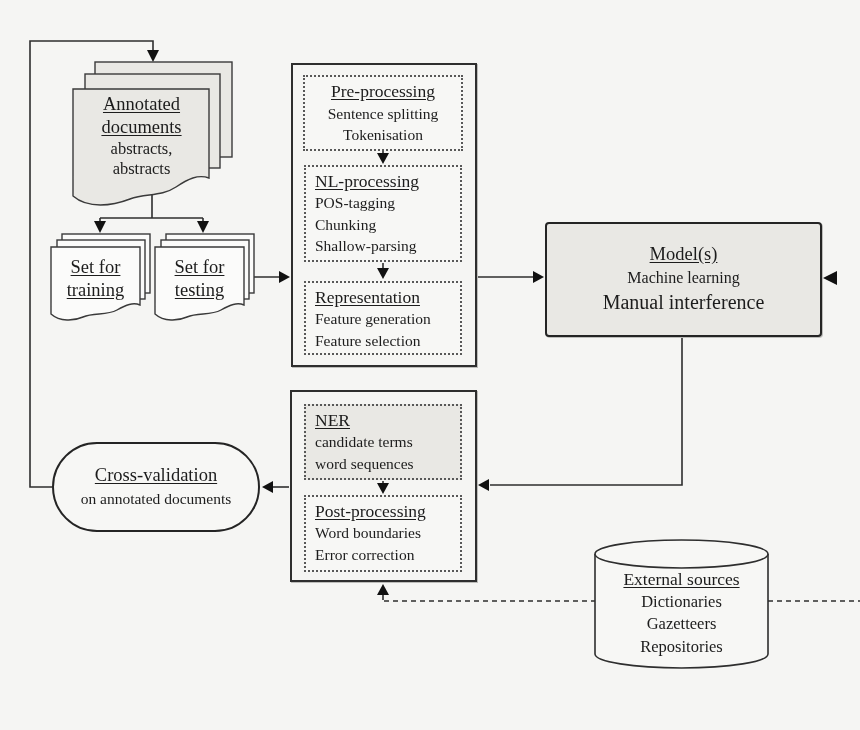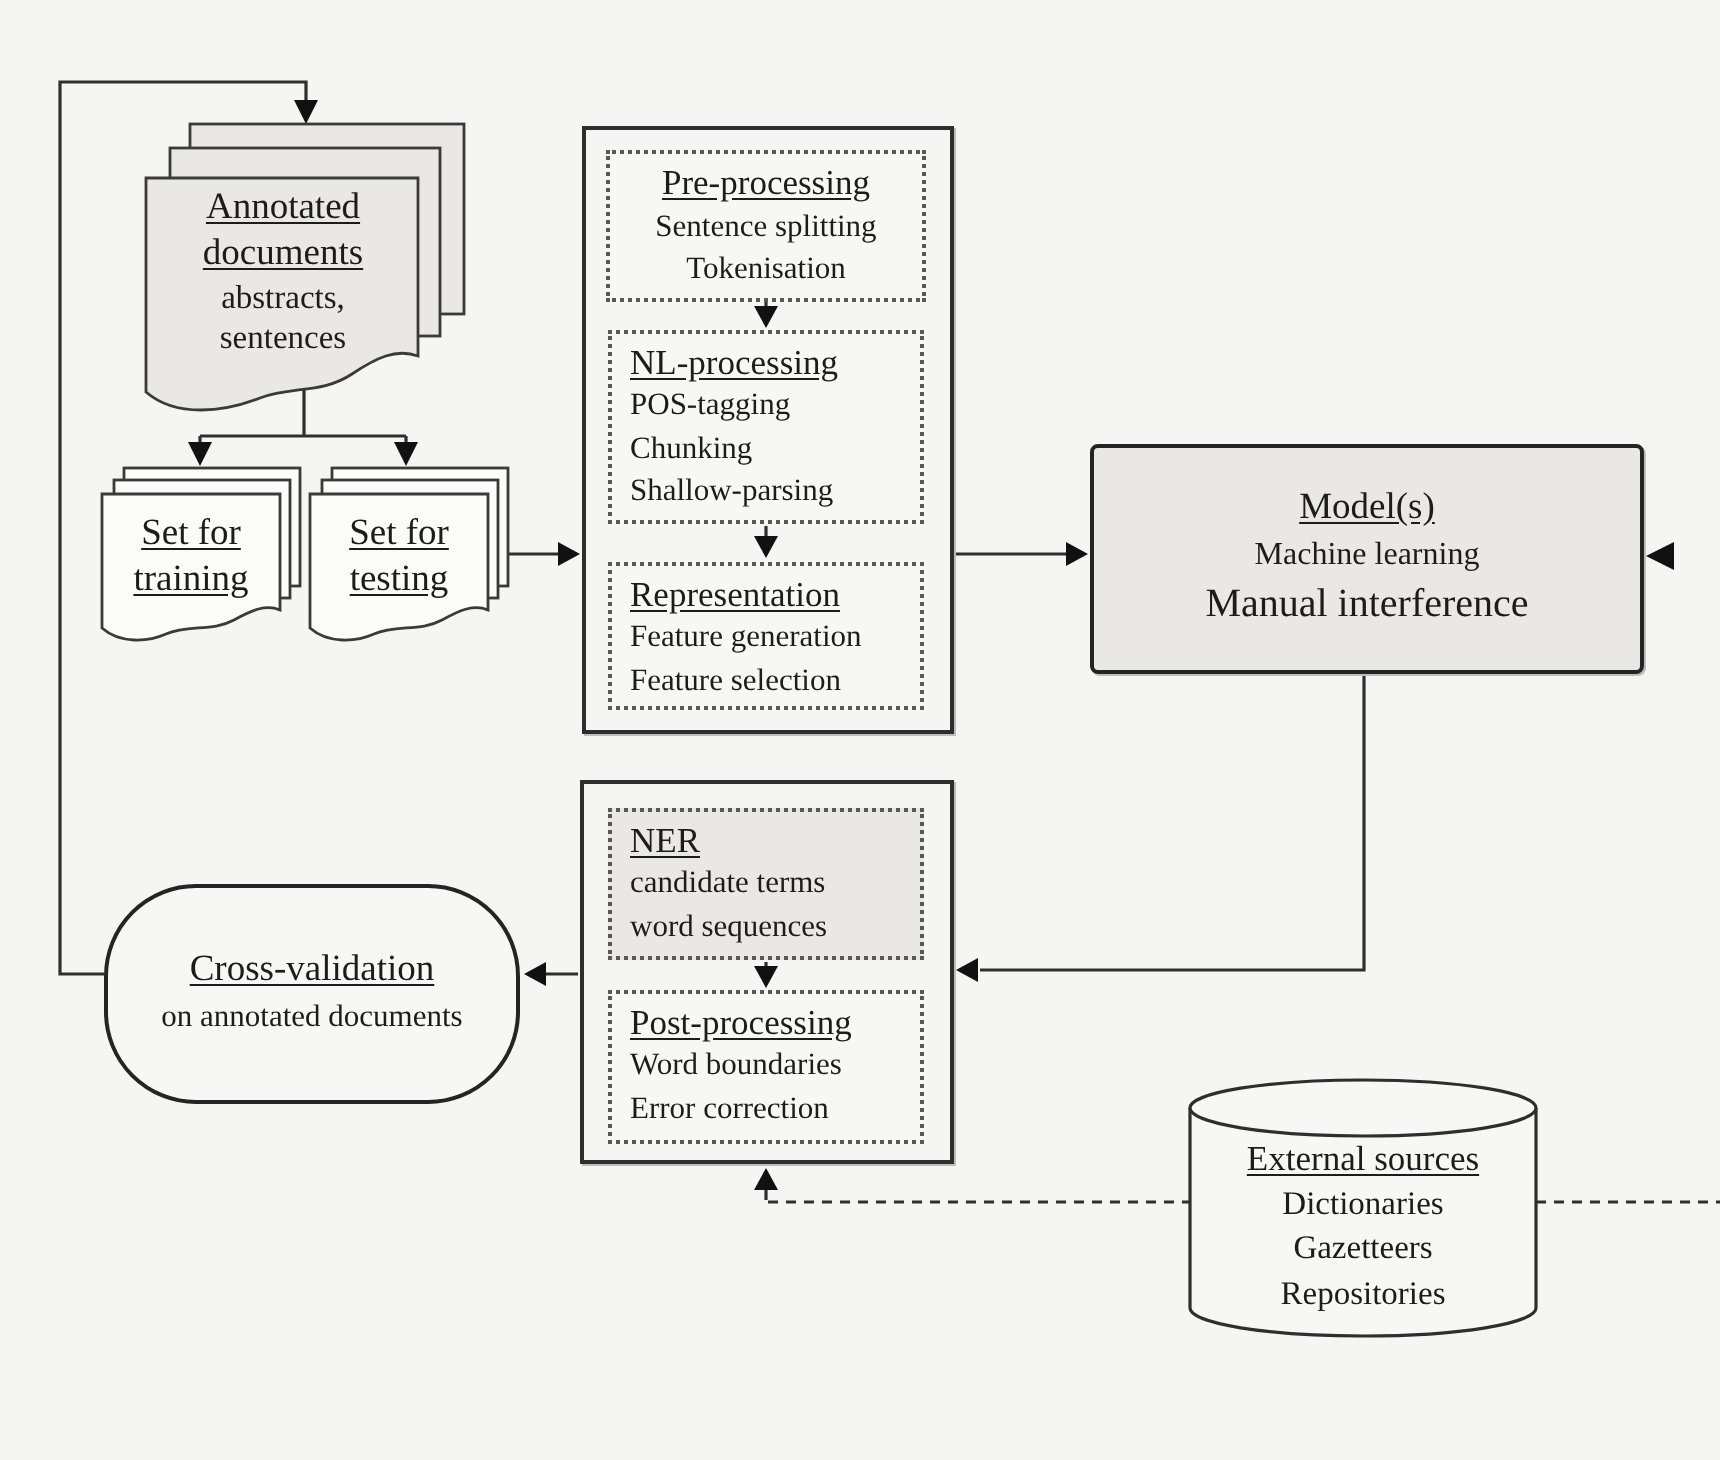"sentences" div.item { text: sentences -> abstracts }
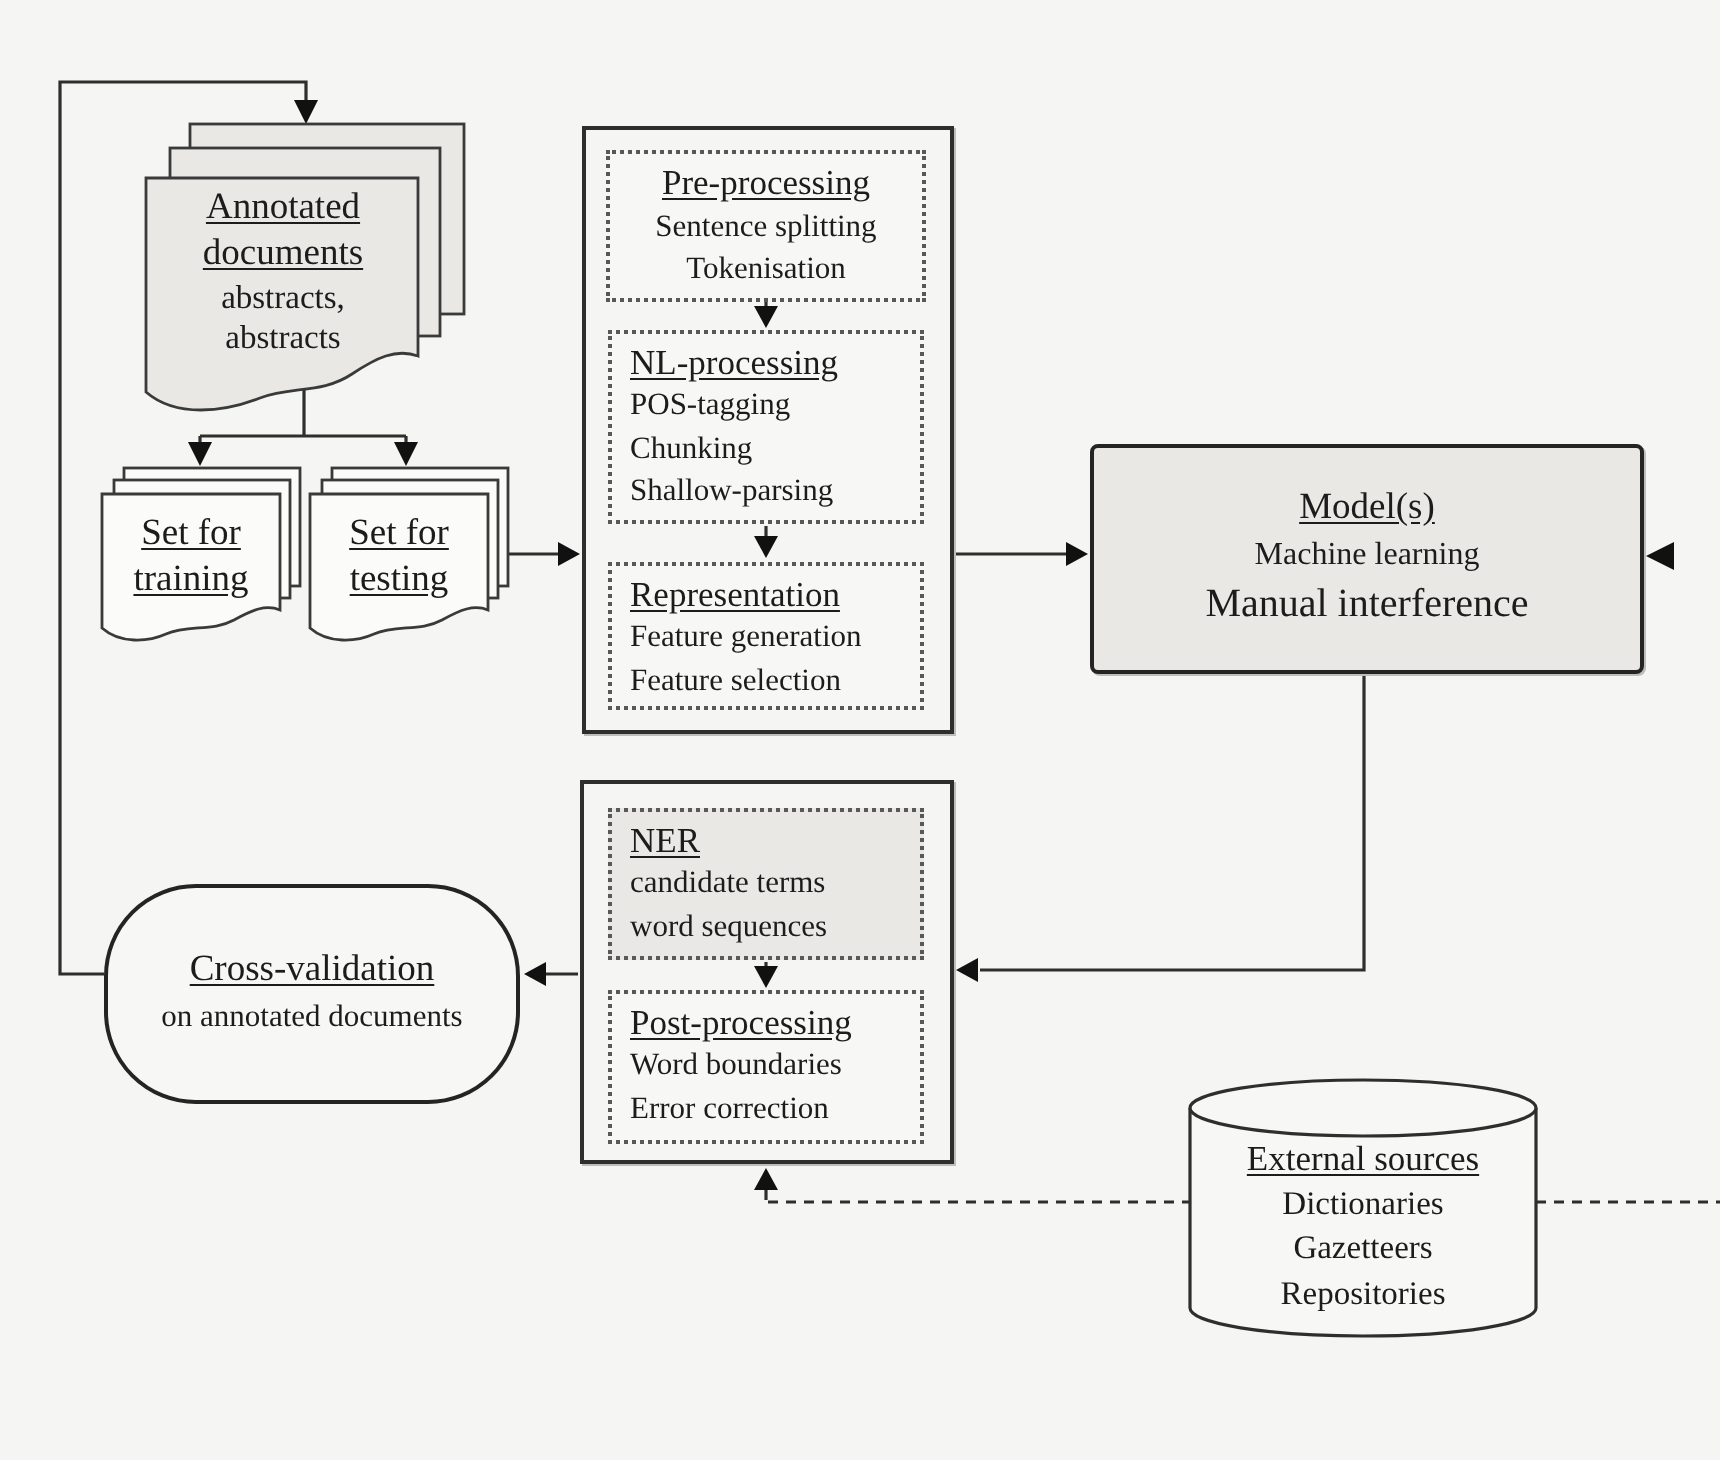"Cross-validation" div.node { height: 110px -> 90px }
